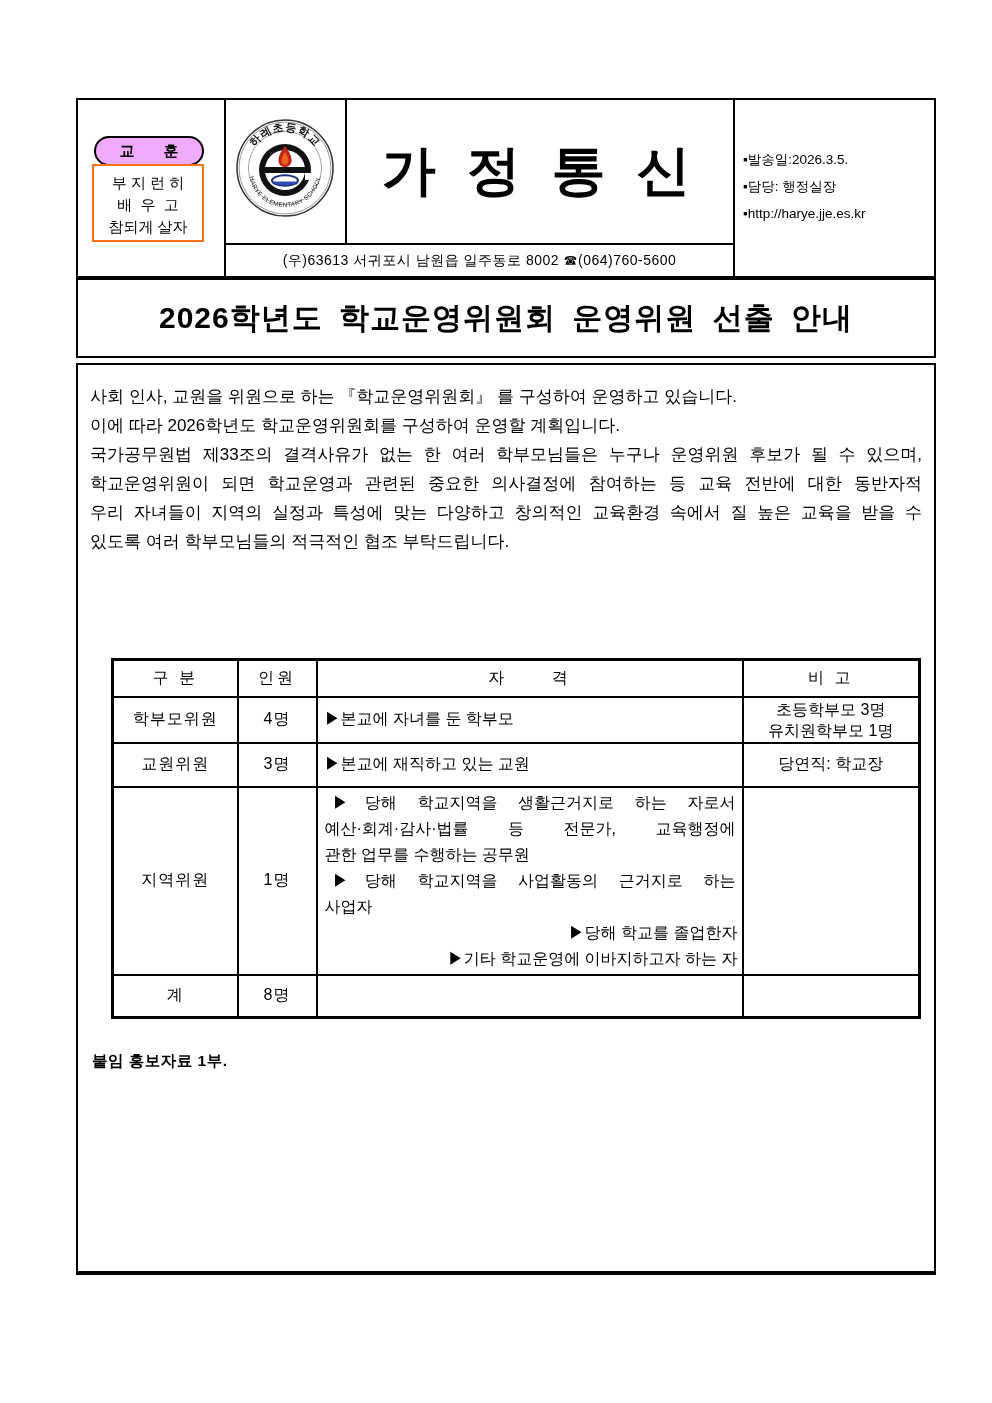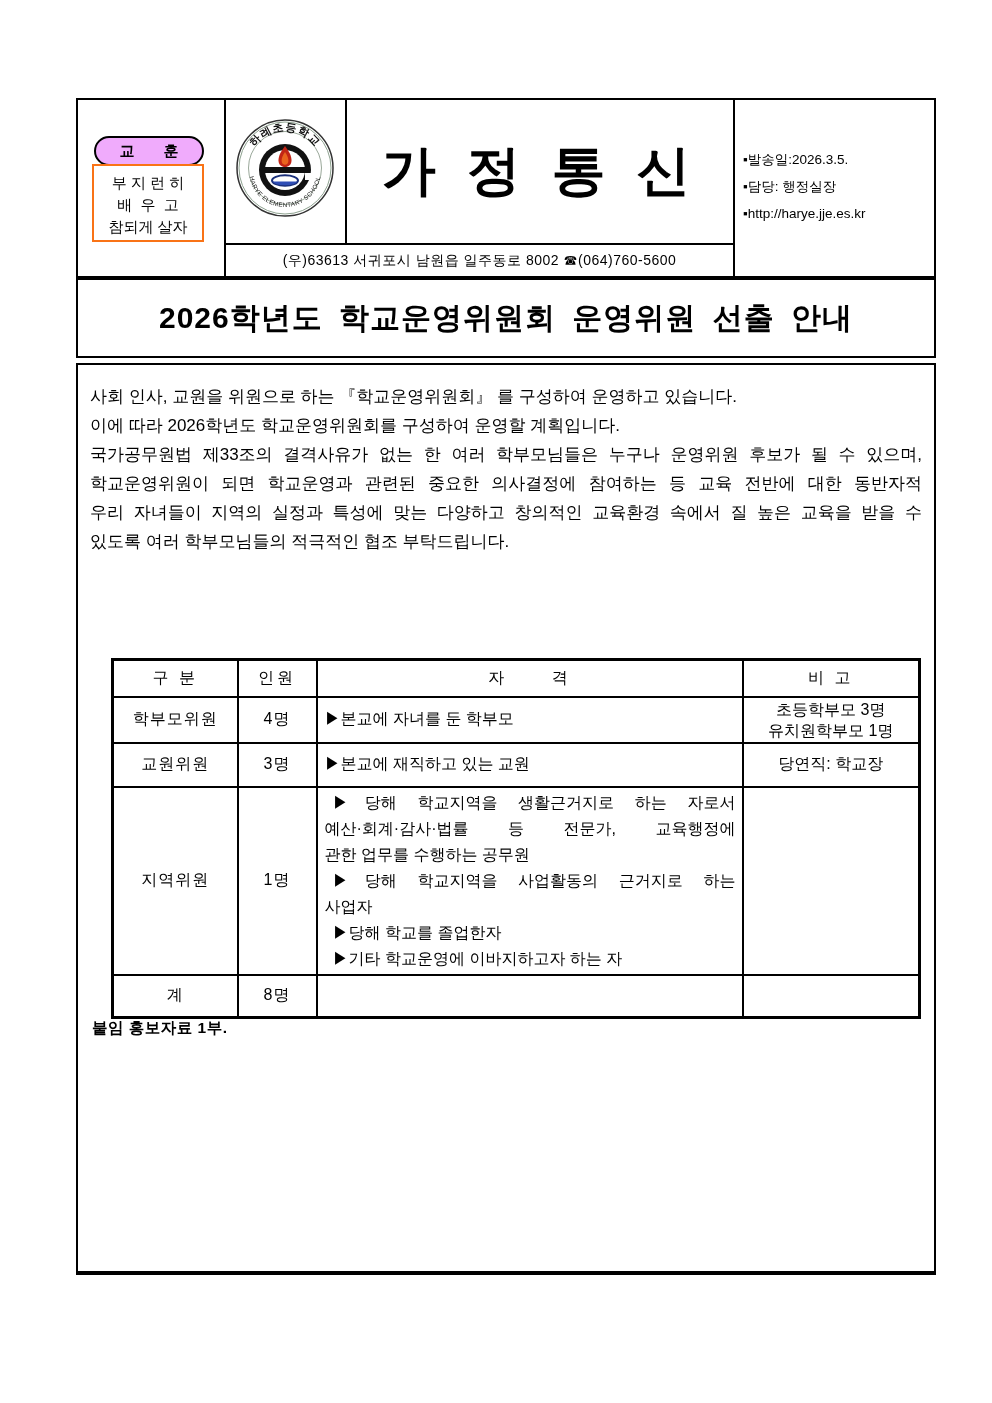"▶당해 학교를 졸업한자" .qlines .qi { text-align: none -> right }
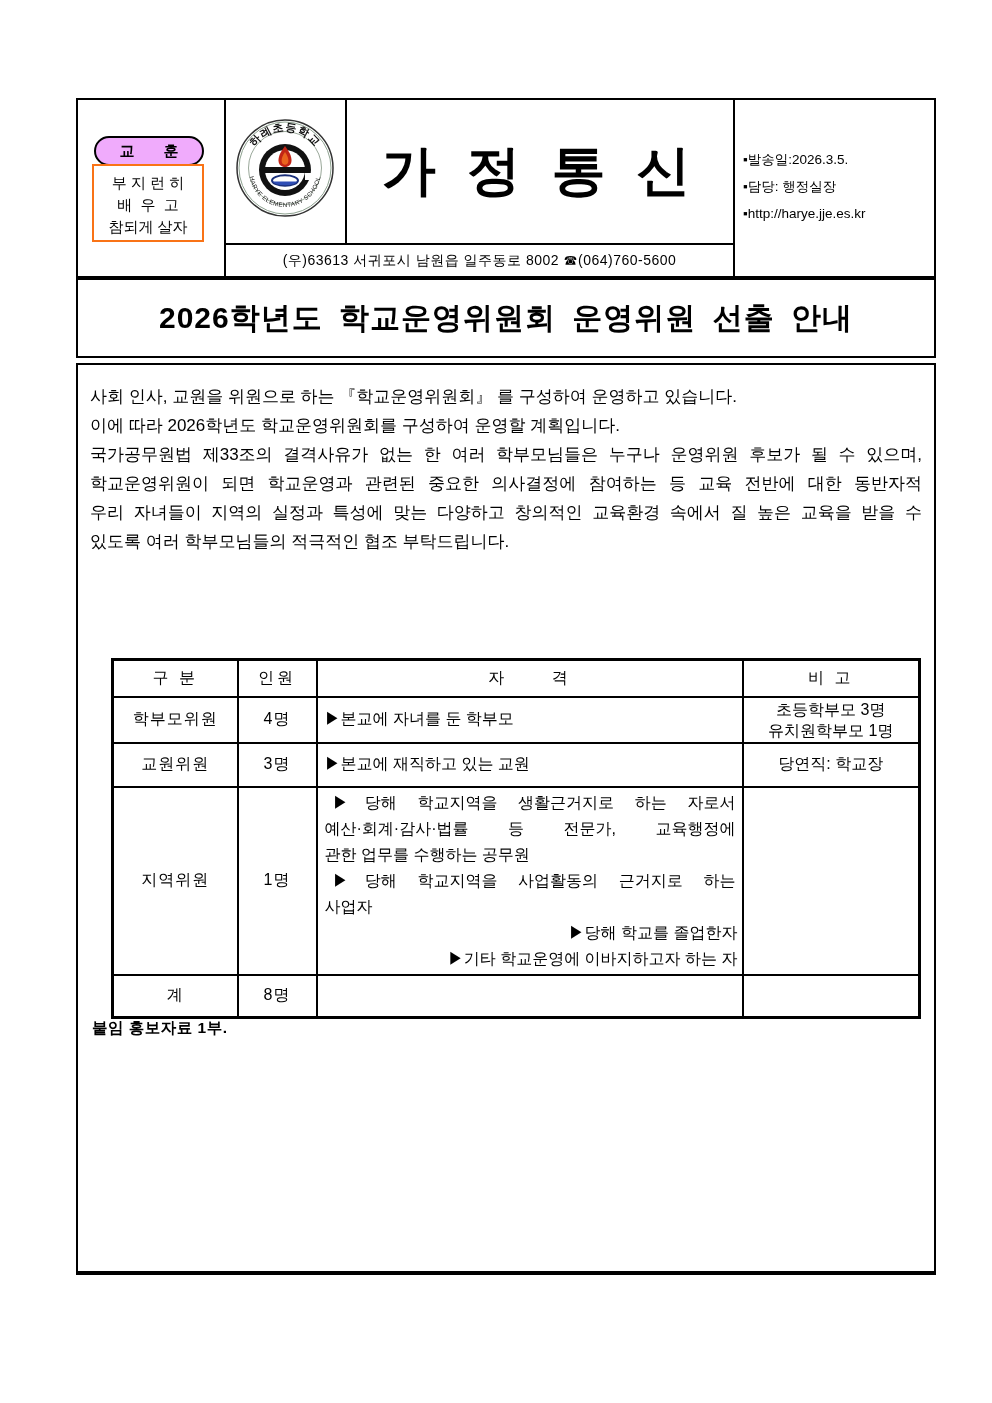"붙임 홍보자료 1부." .attach { top: 653px -> 686px }
